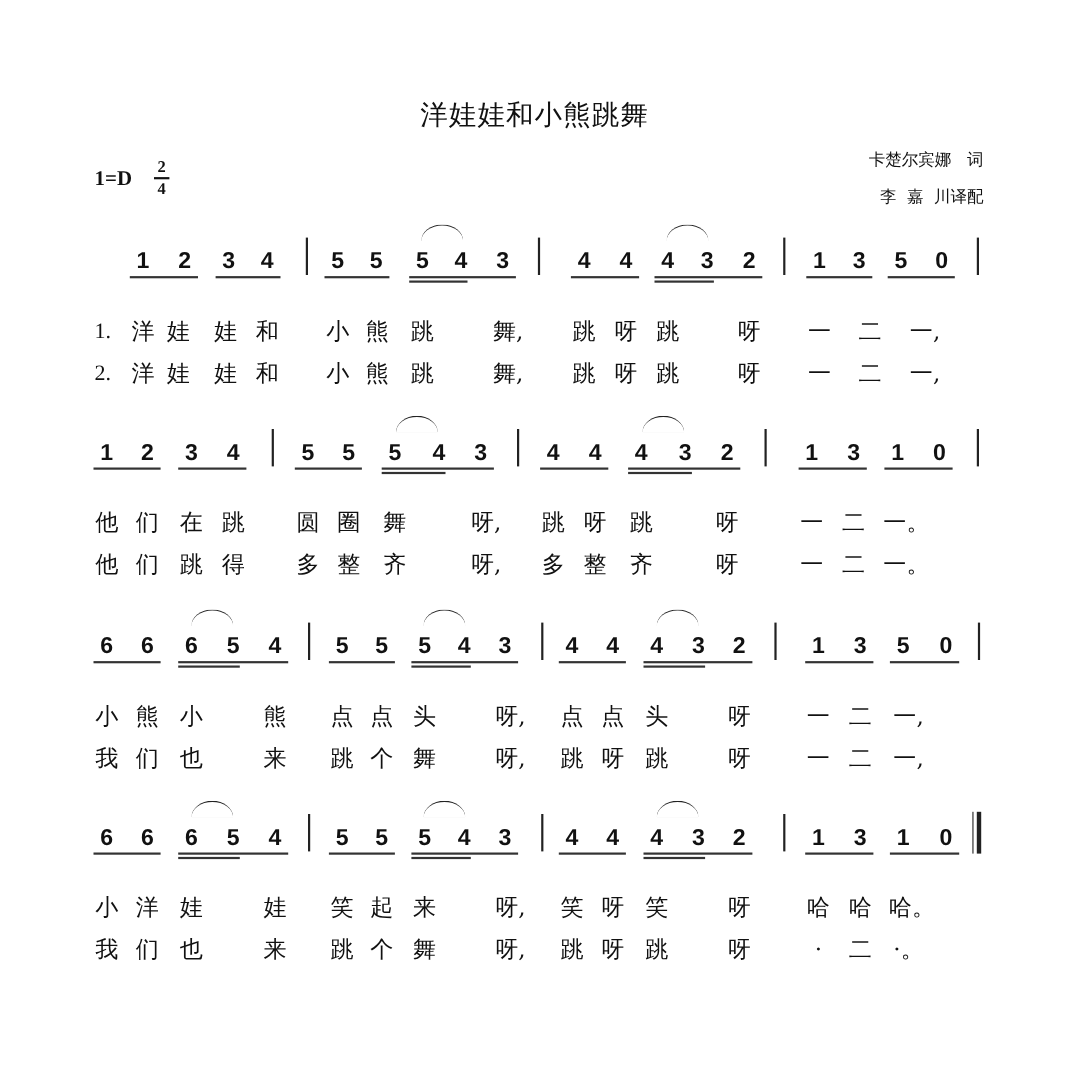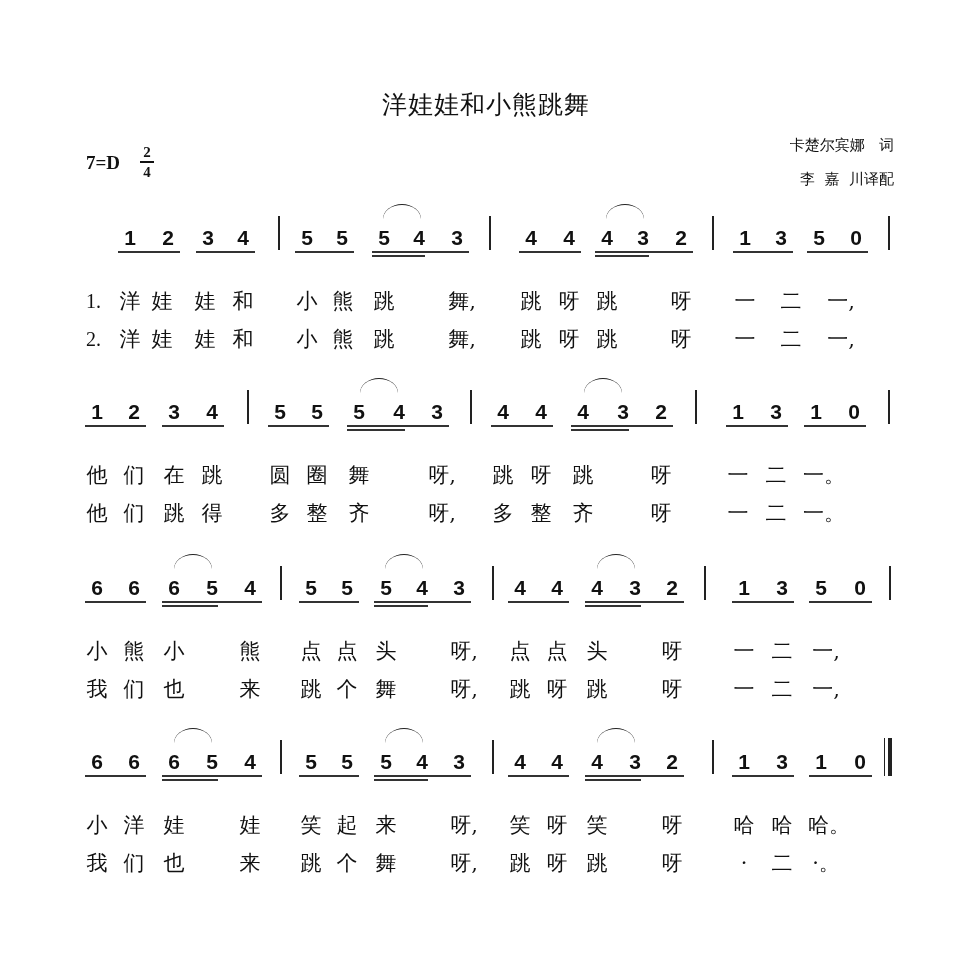"7=D" div.abs { text: 7 -> 1 }
